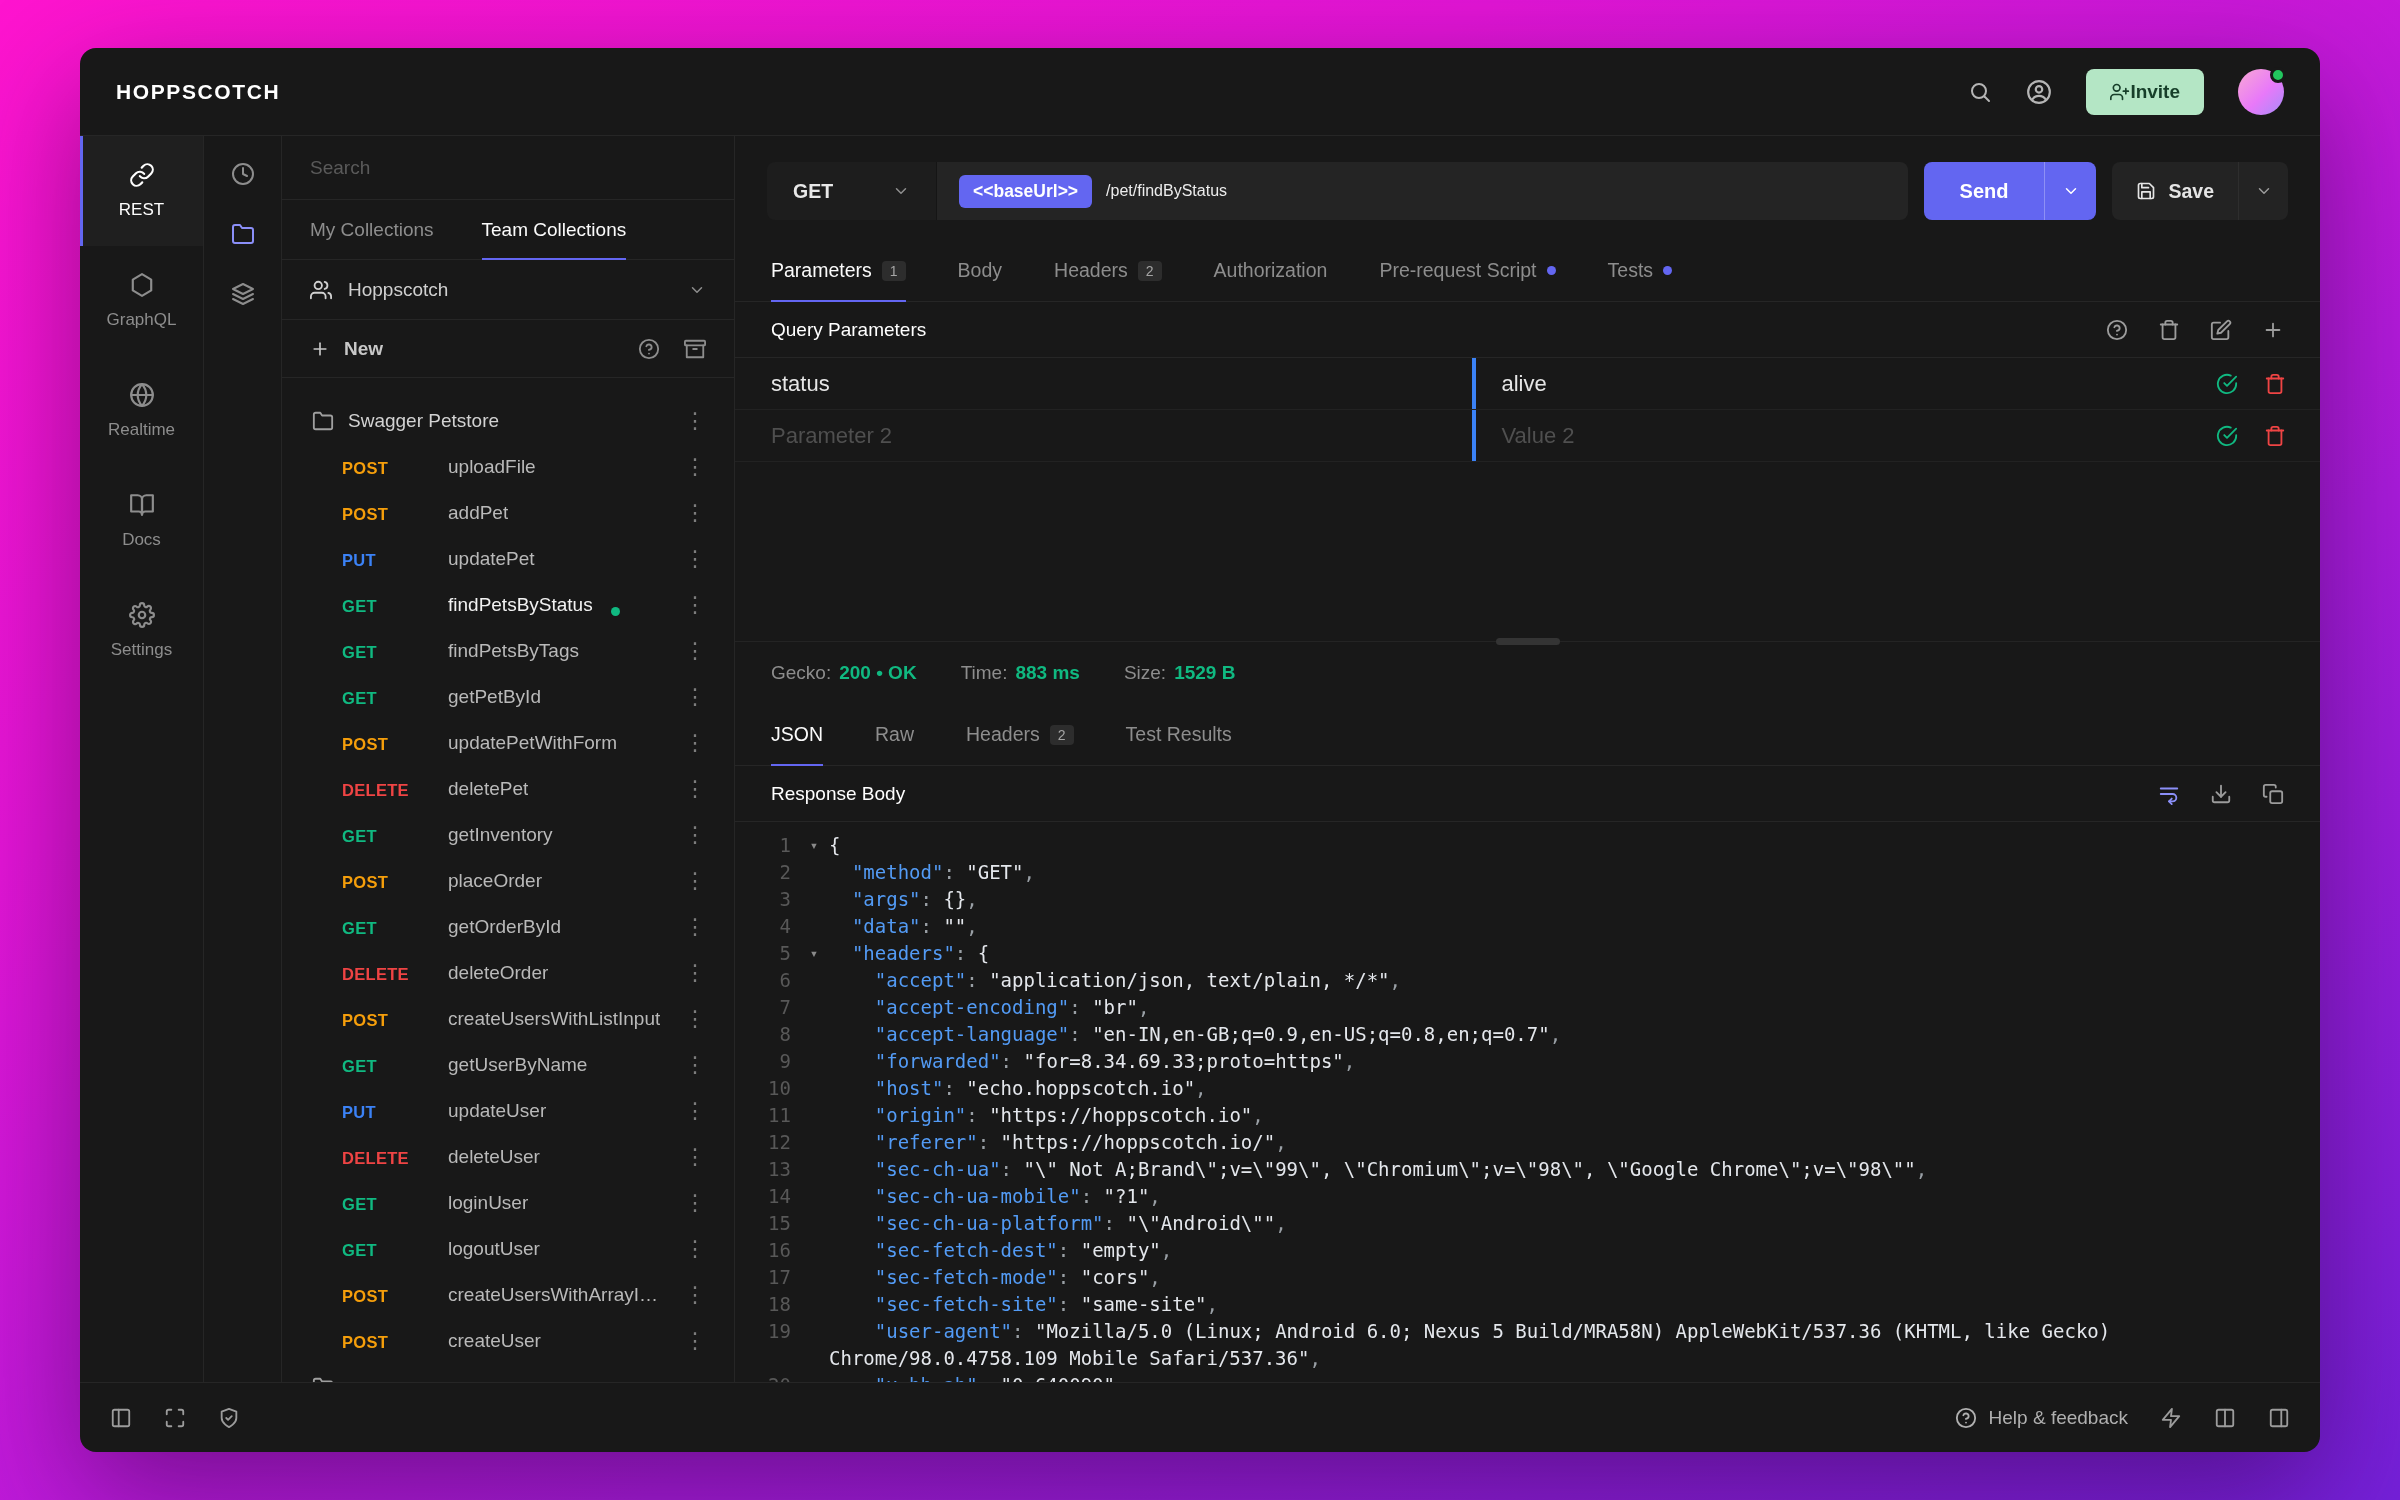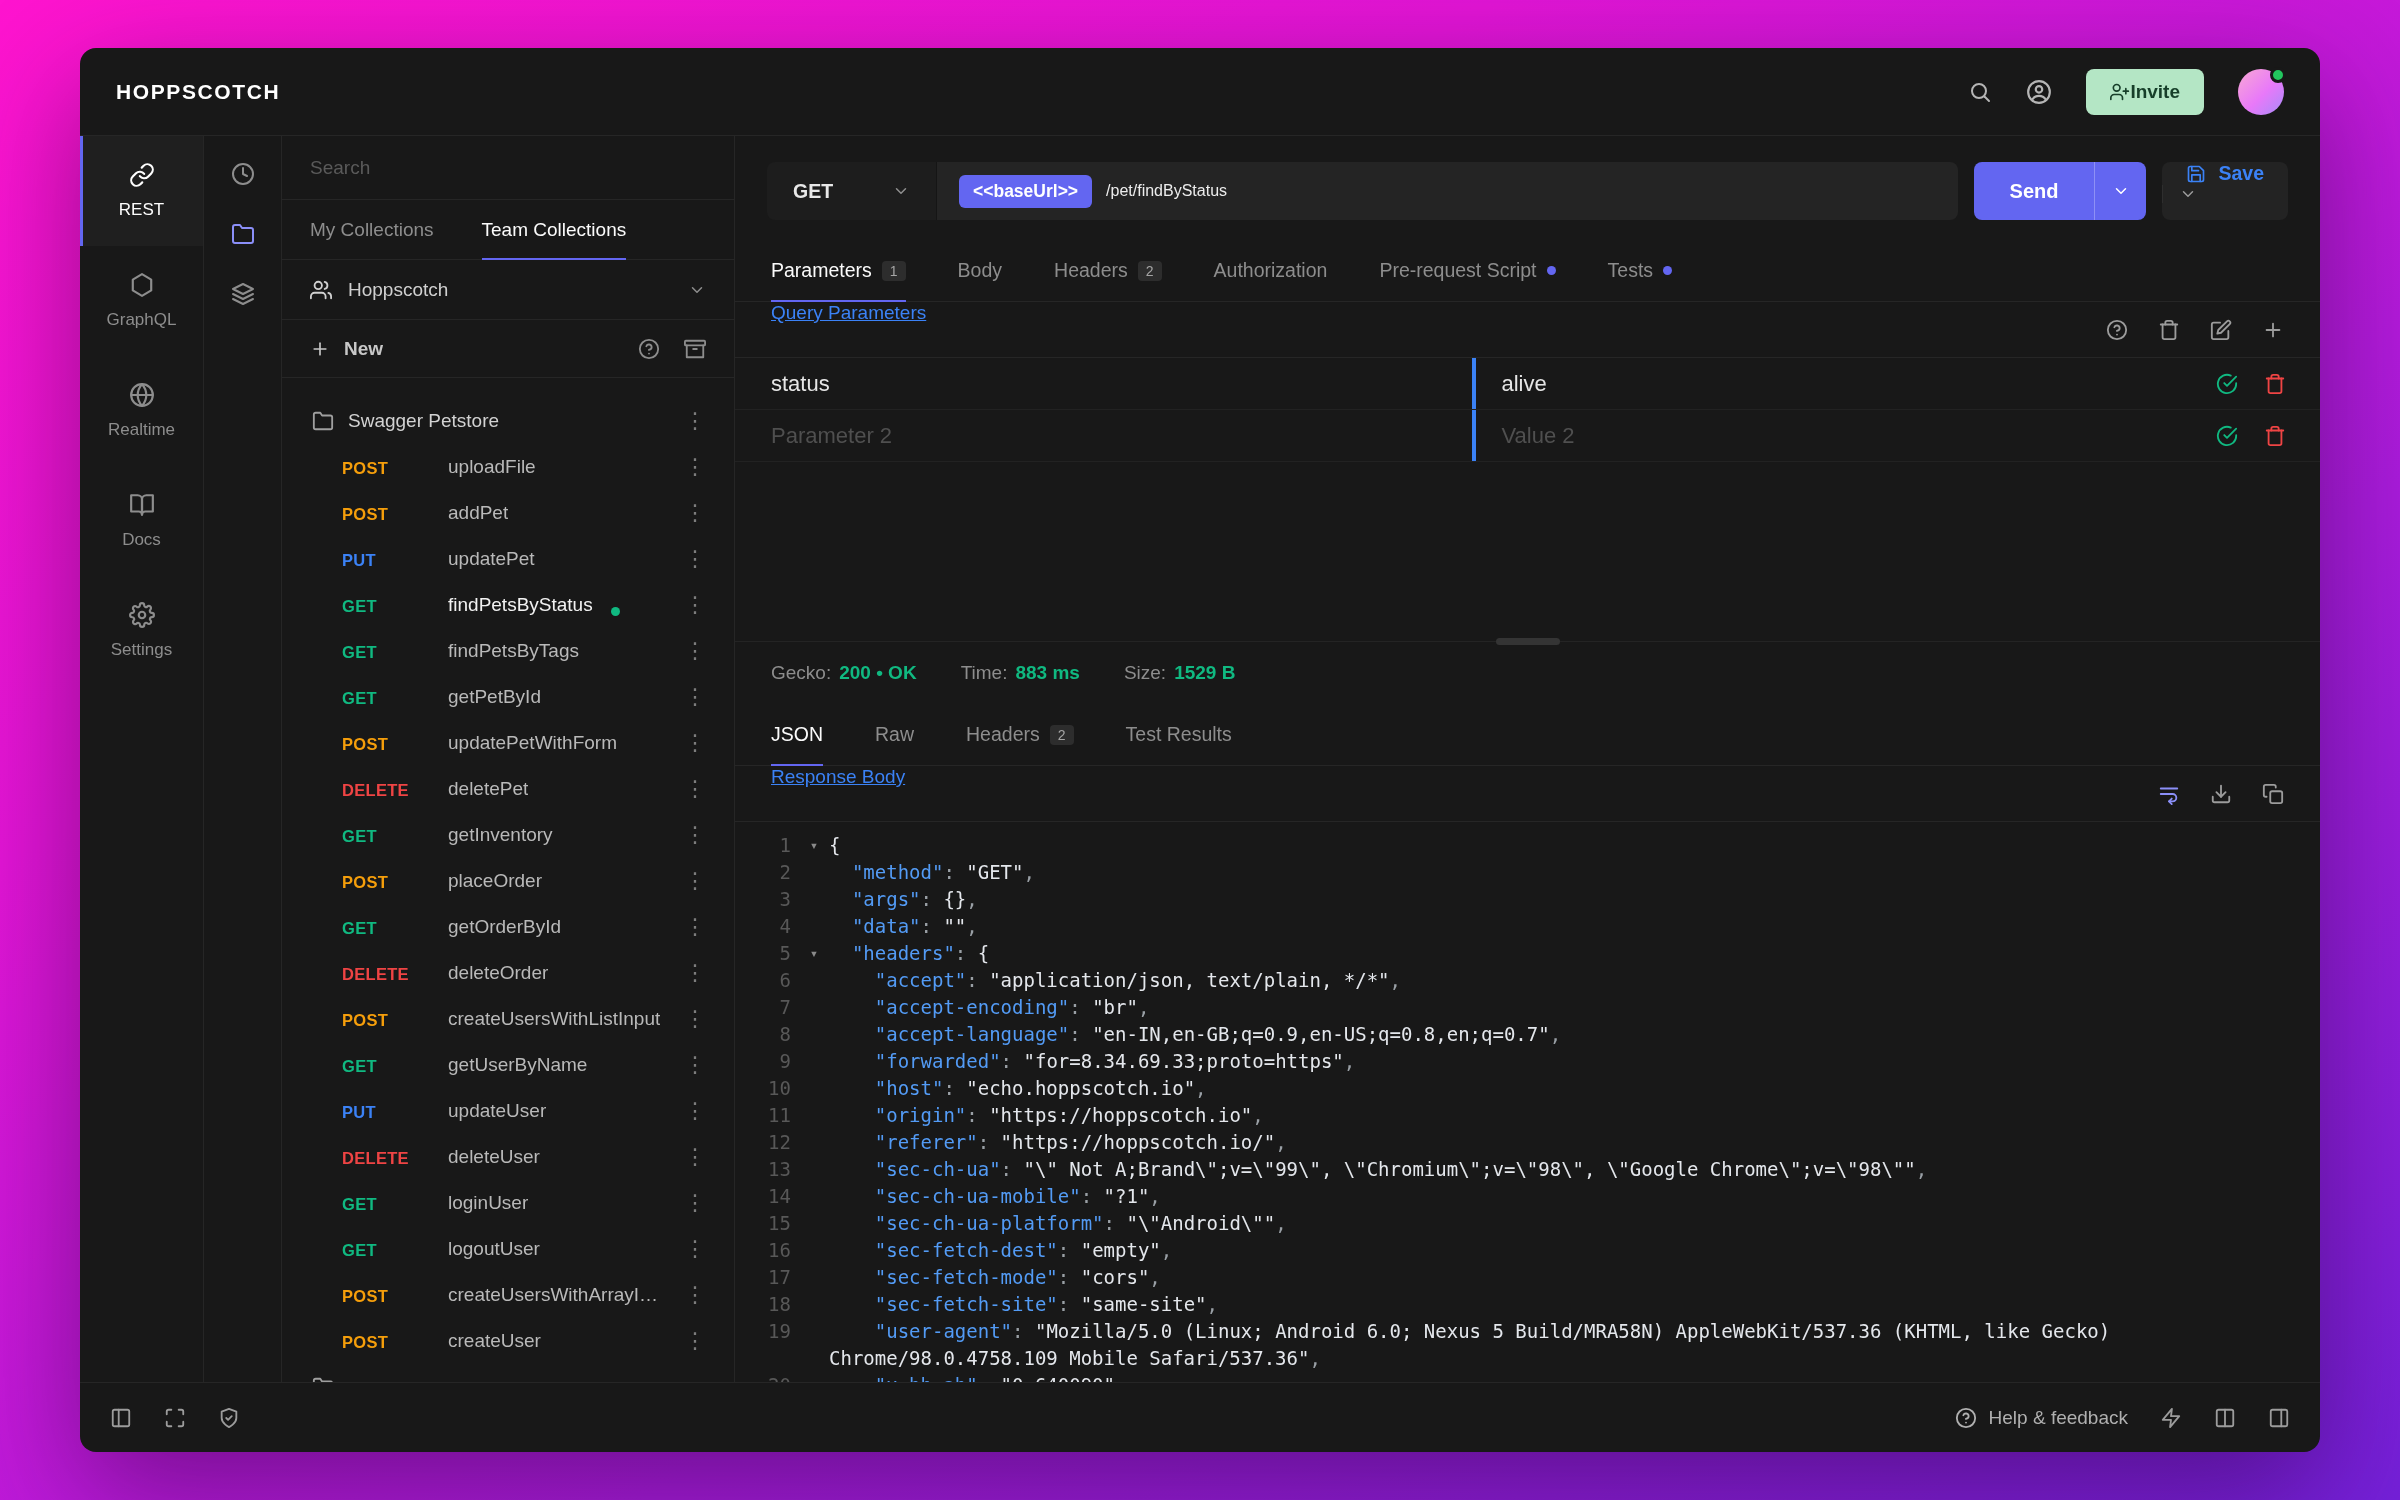"Save" .save-btn { color: #3b82f6 -> #e5e5e5; flex-direction: column -> none }
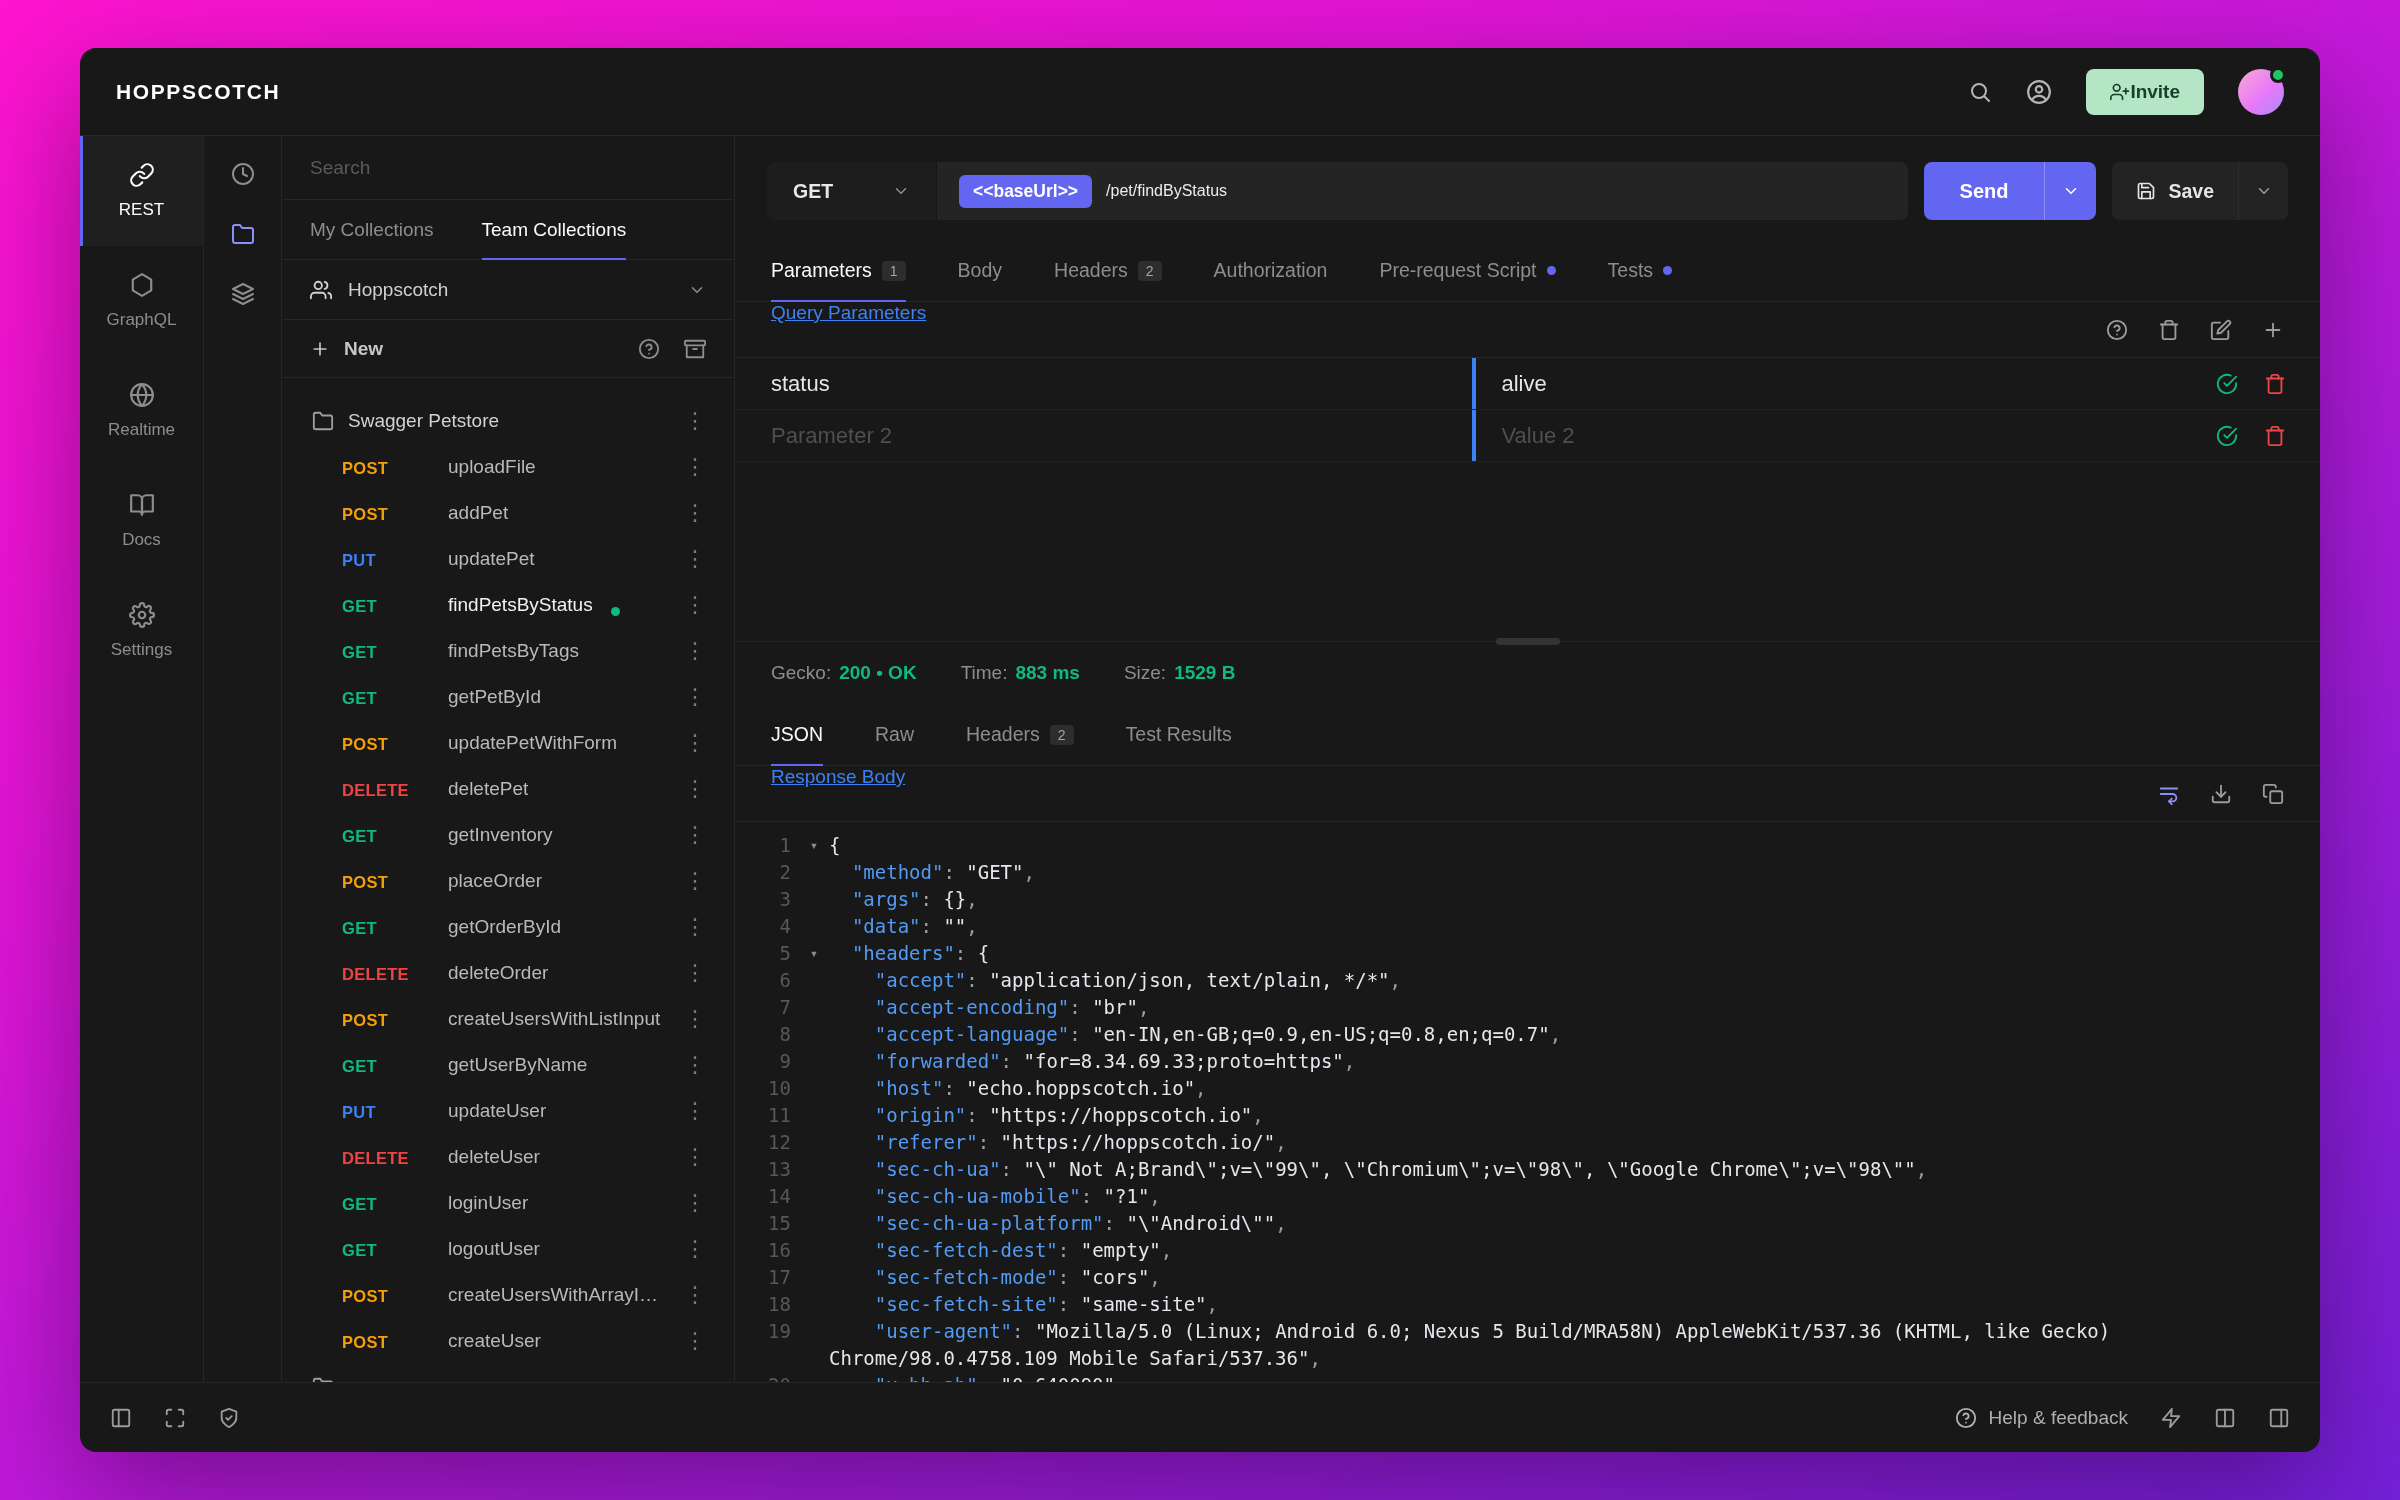"Query Parameters" .section-header { align-items: none -> center; color: #3b82f6 -> #ffffff; text-decoration: underline -> none }
